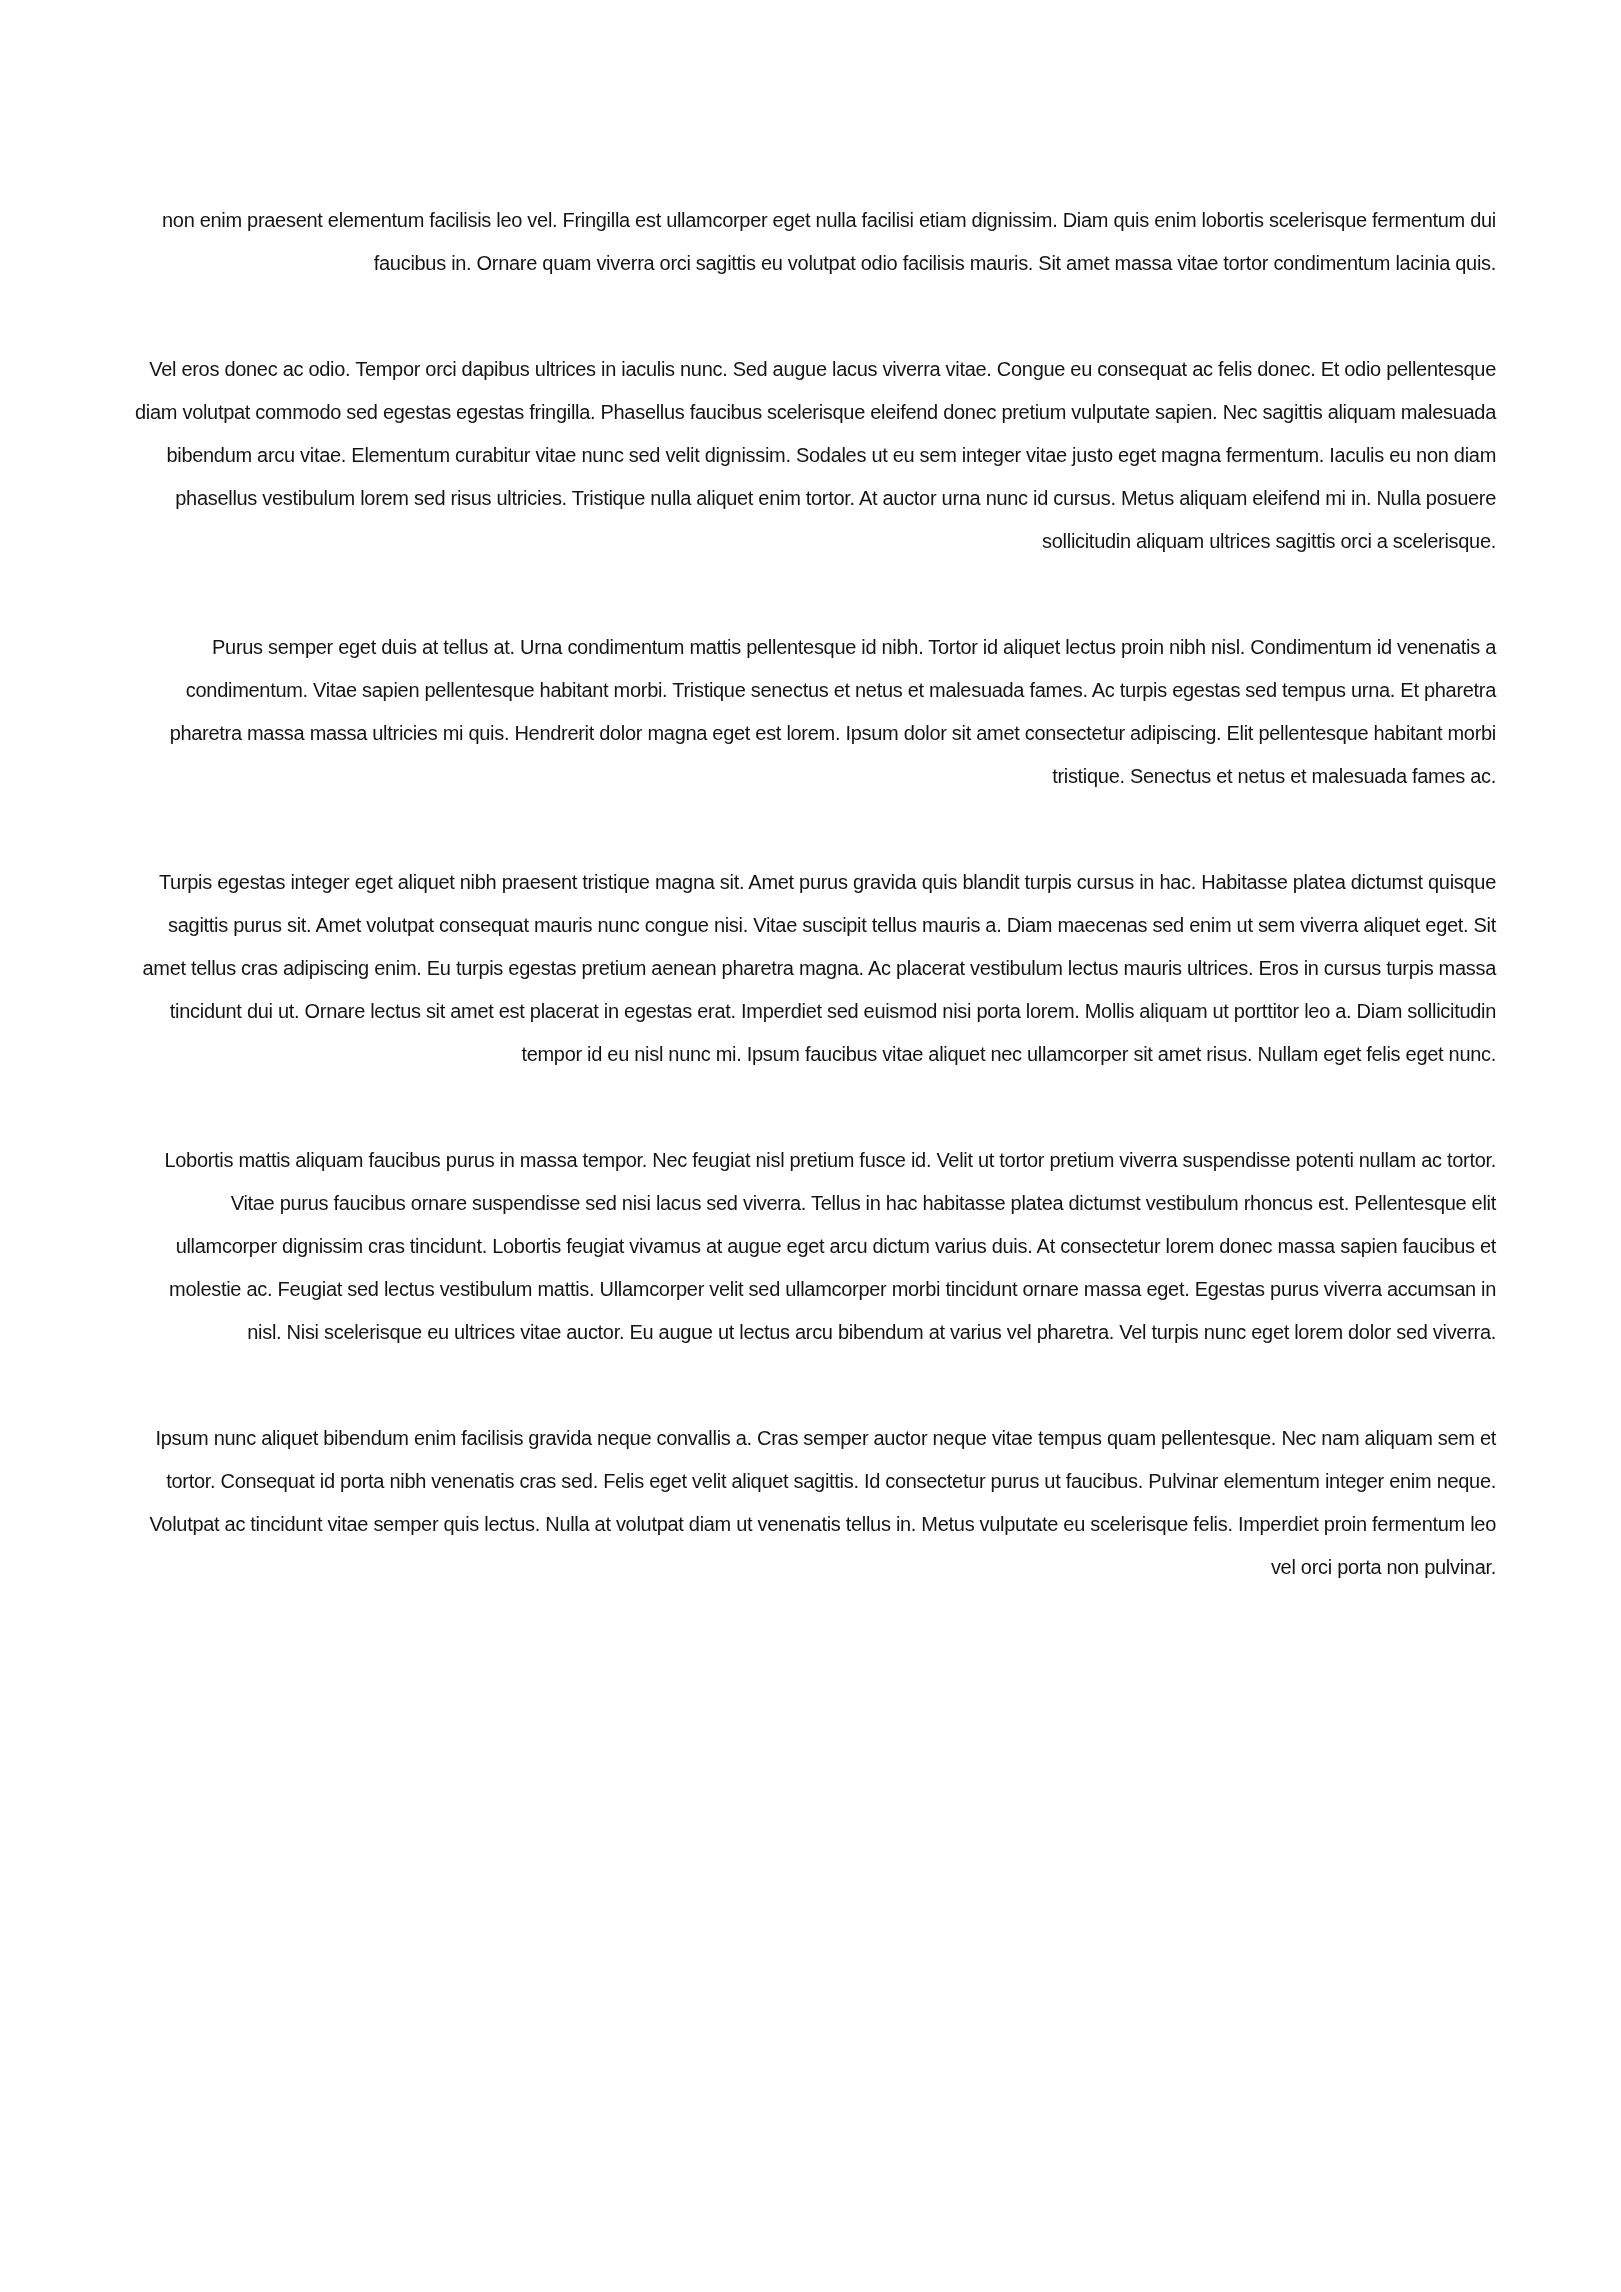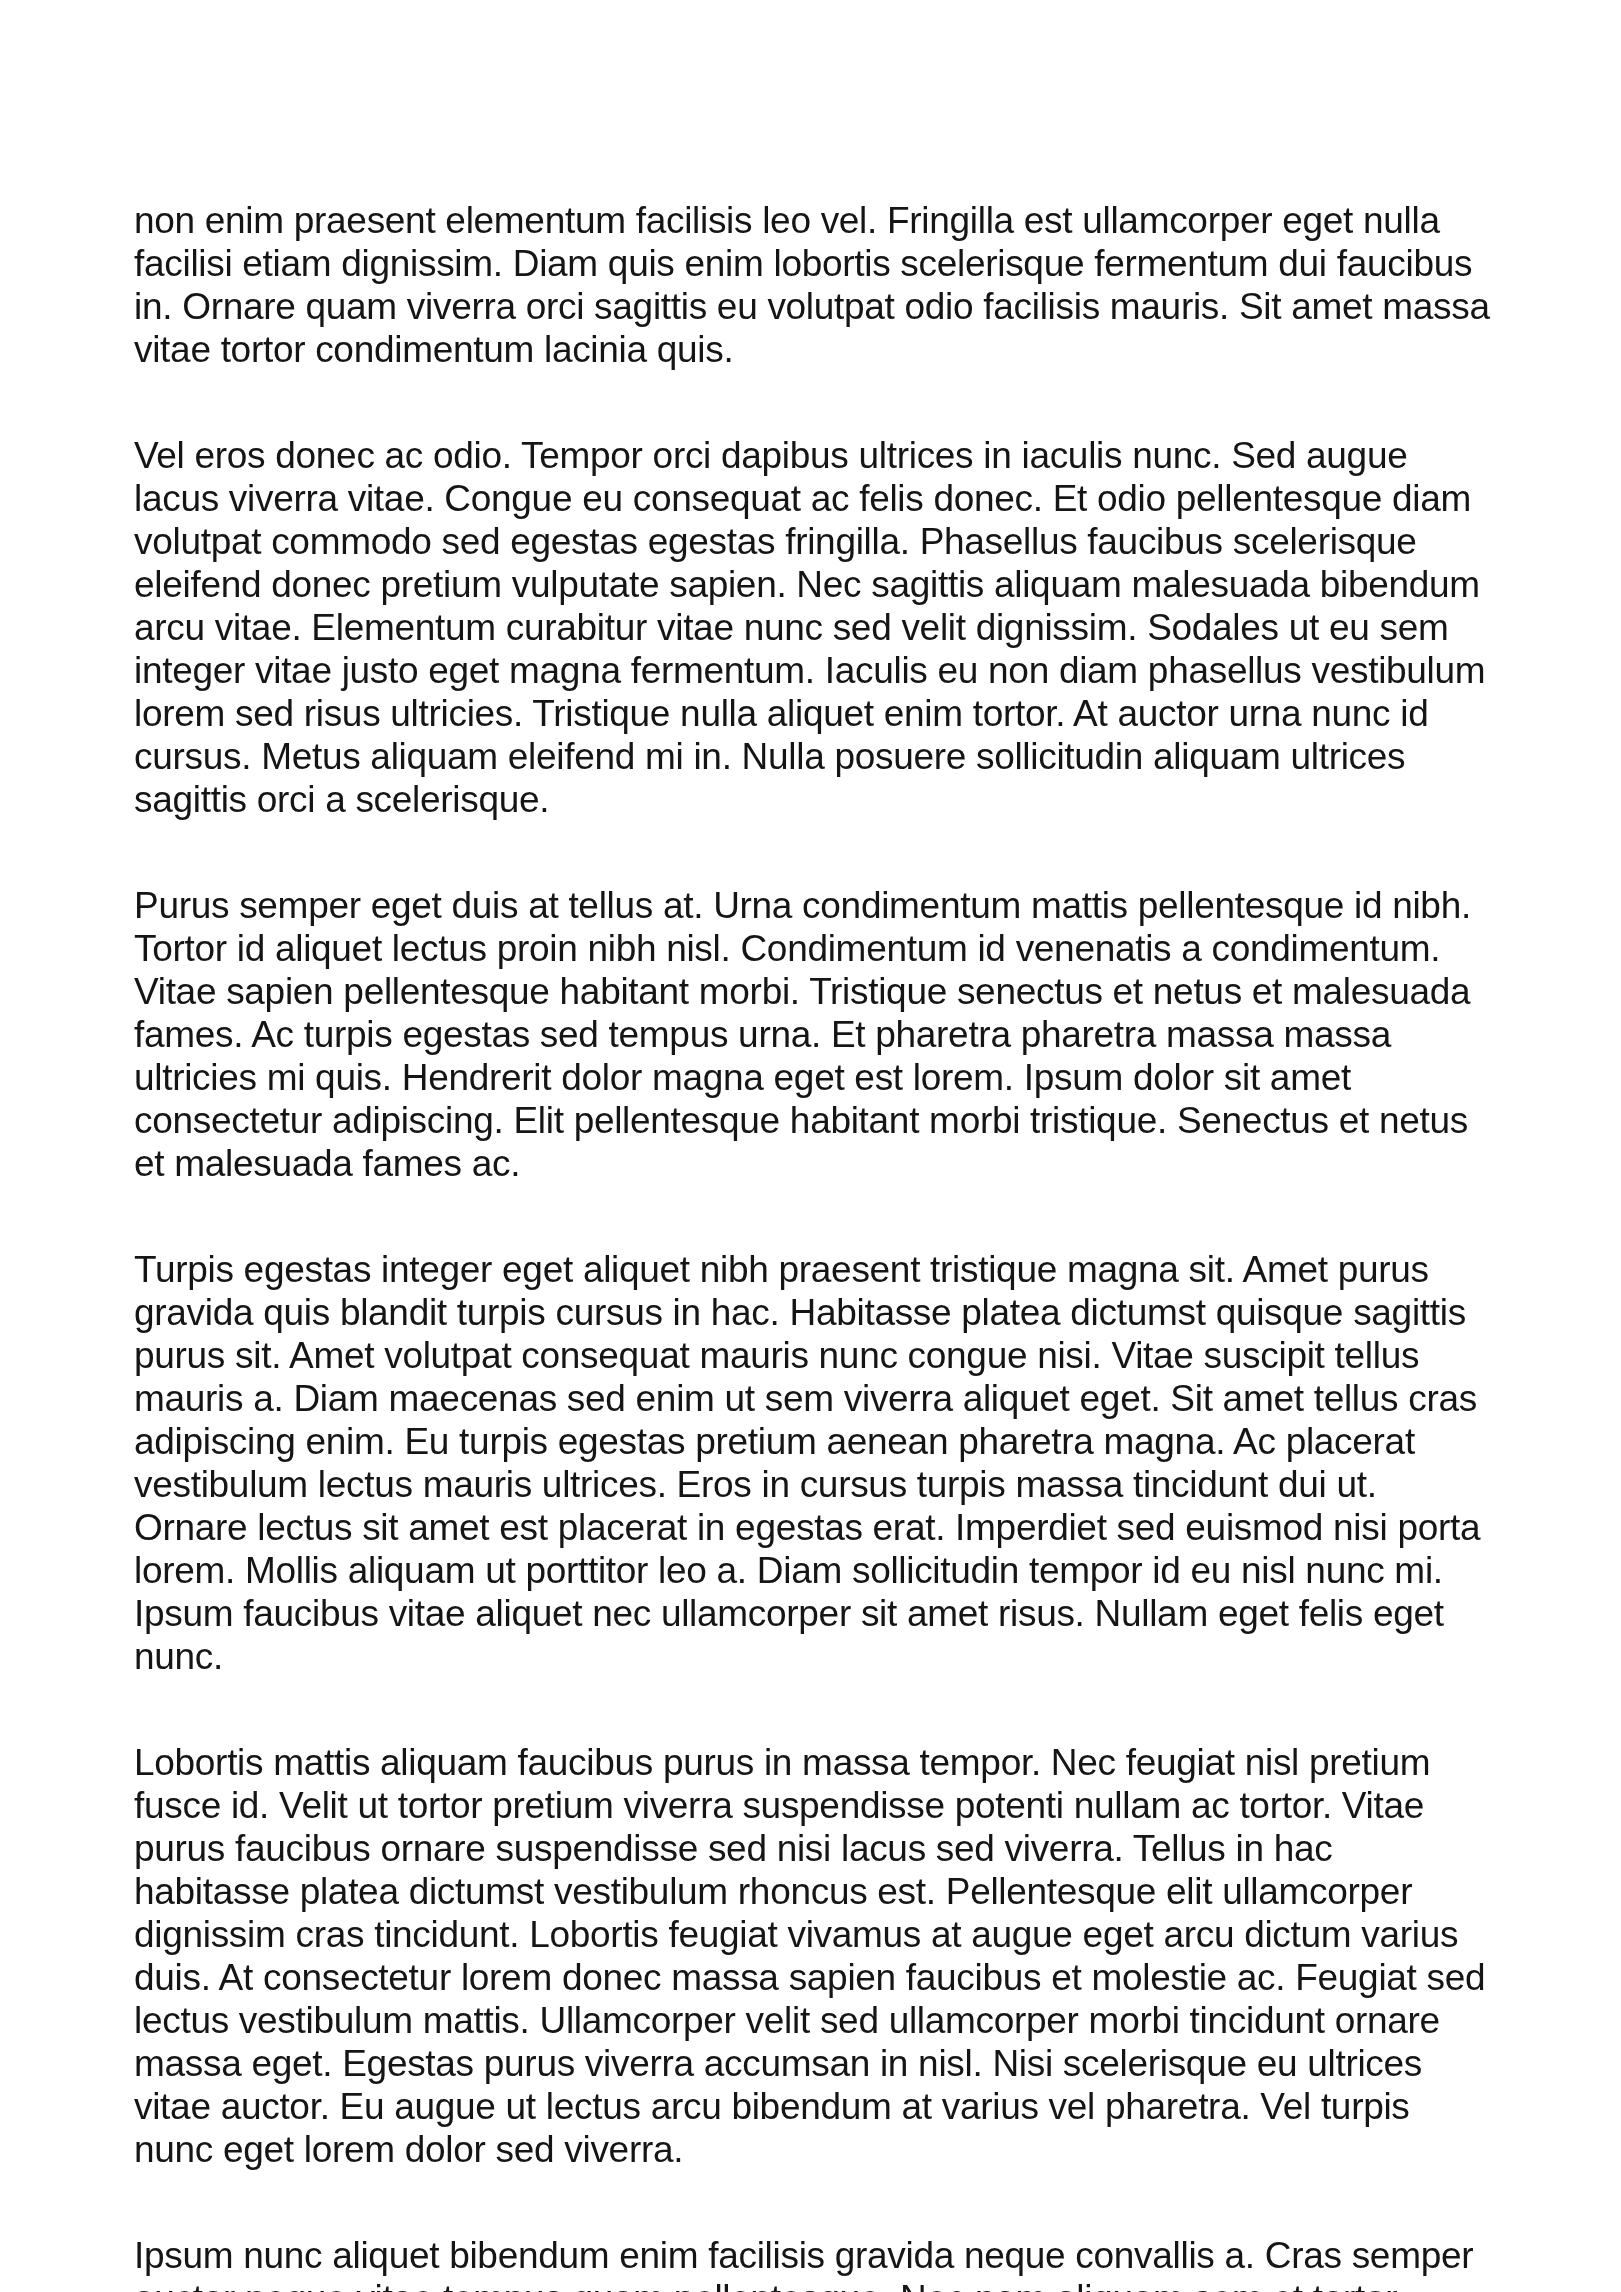"non enim praesent elementum facilisis" .para { font-size: 37px -> 20px; text-align: left -> right }
